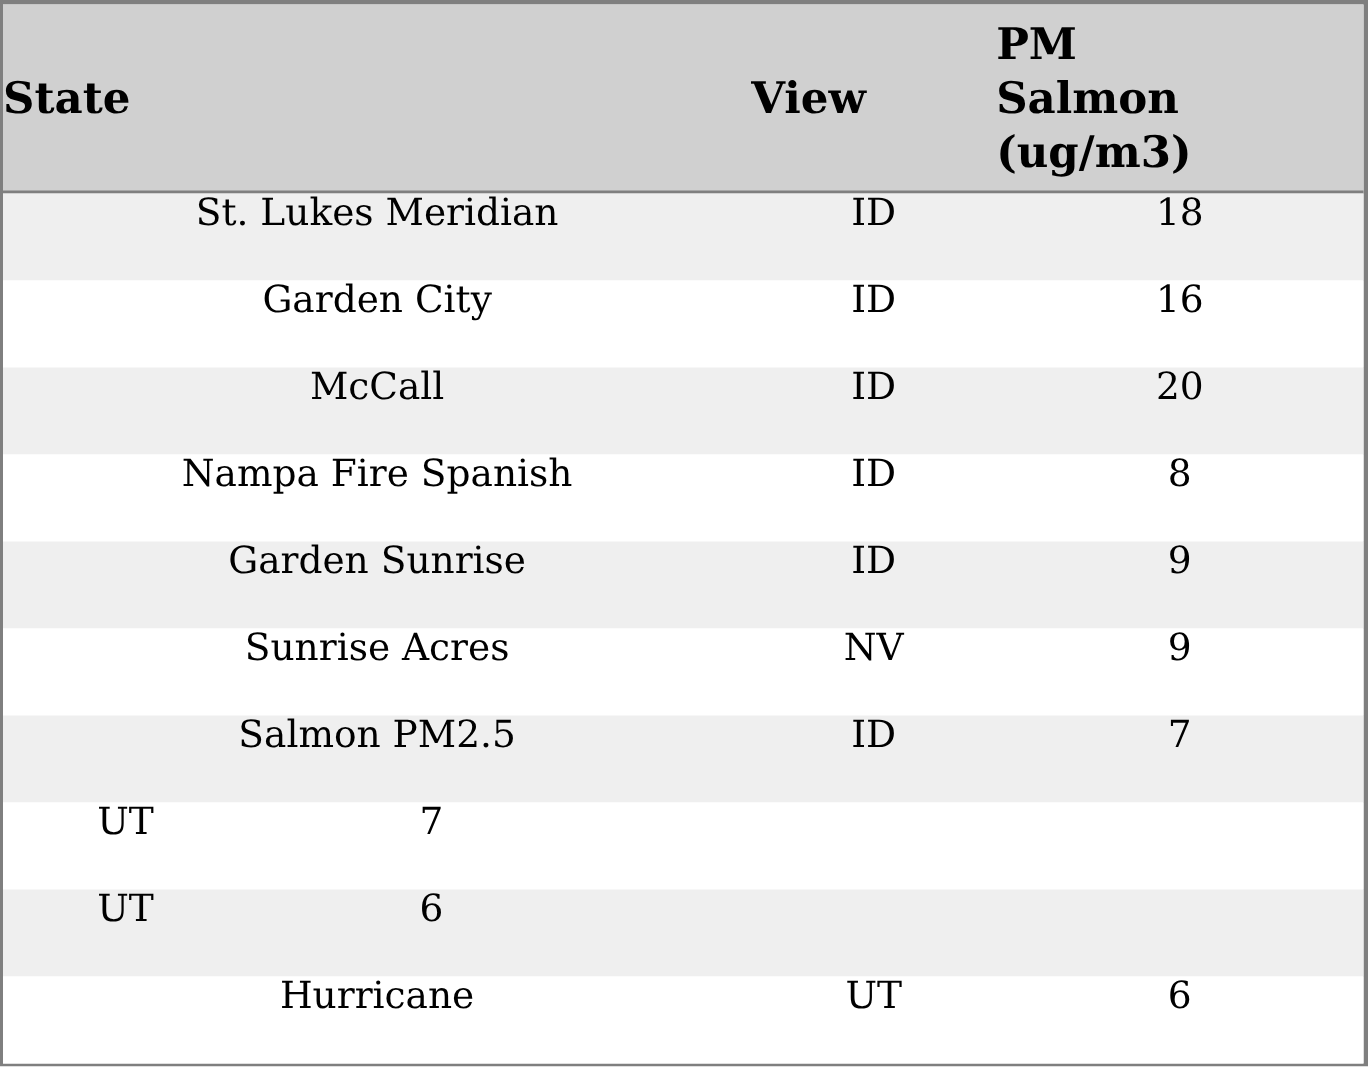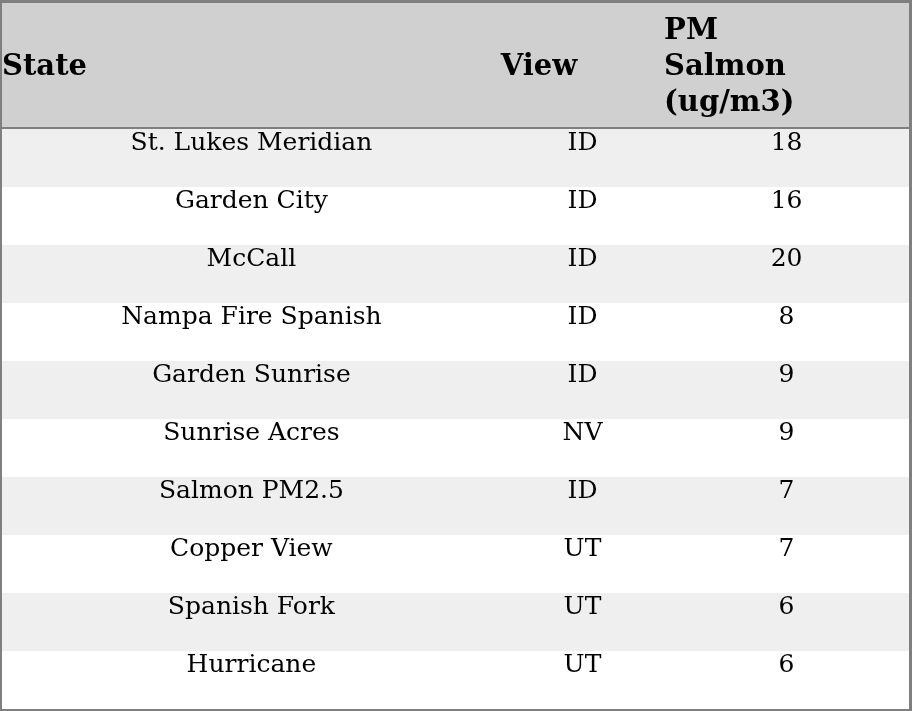"Copper View" div.td { html: <div>Copper View</div> -> none }
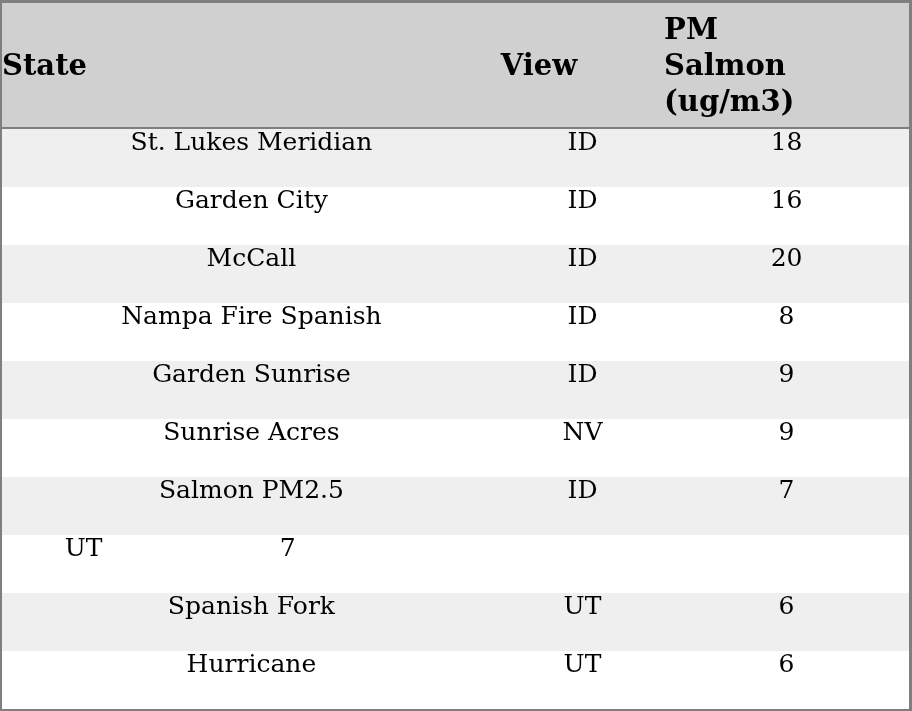"Spanish Fork" div.td { html: <div>Spanish Fork</div> -> none }
